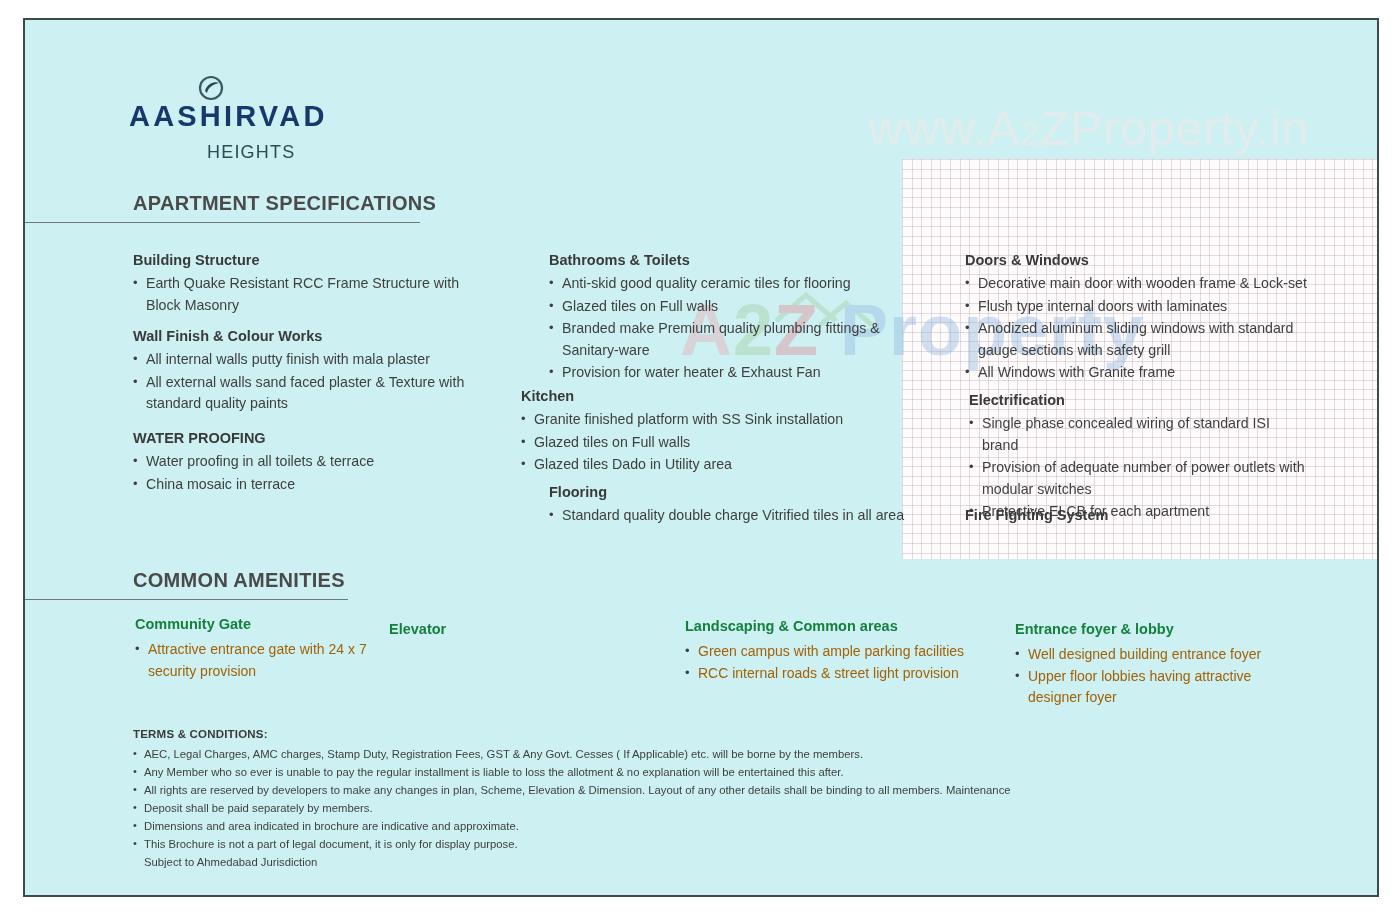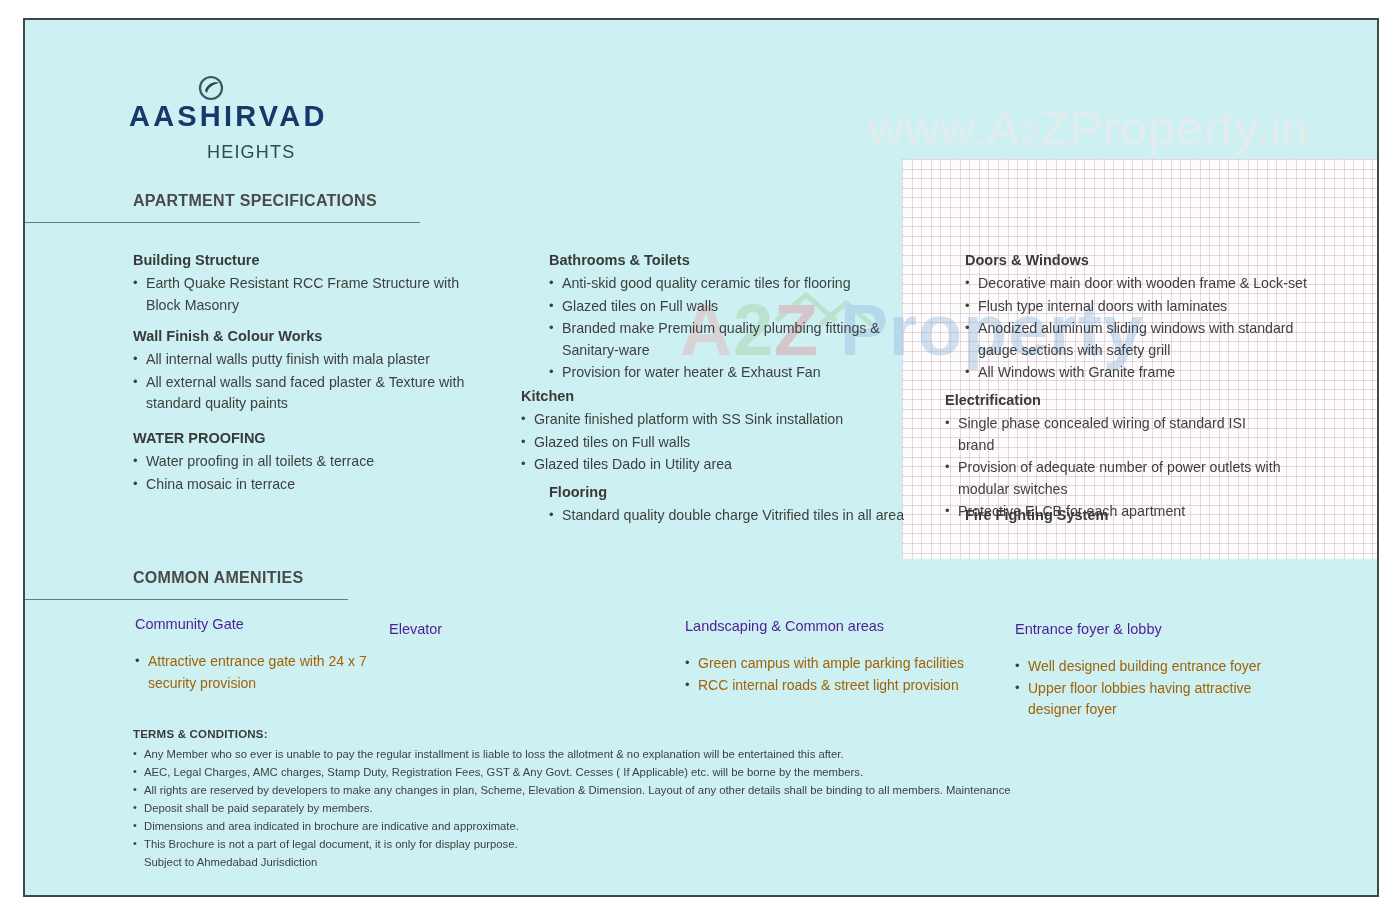"APARTMENT SPECIFICATIONS" .section-head { font-size: 16px -> 20px }
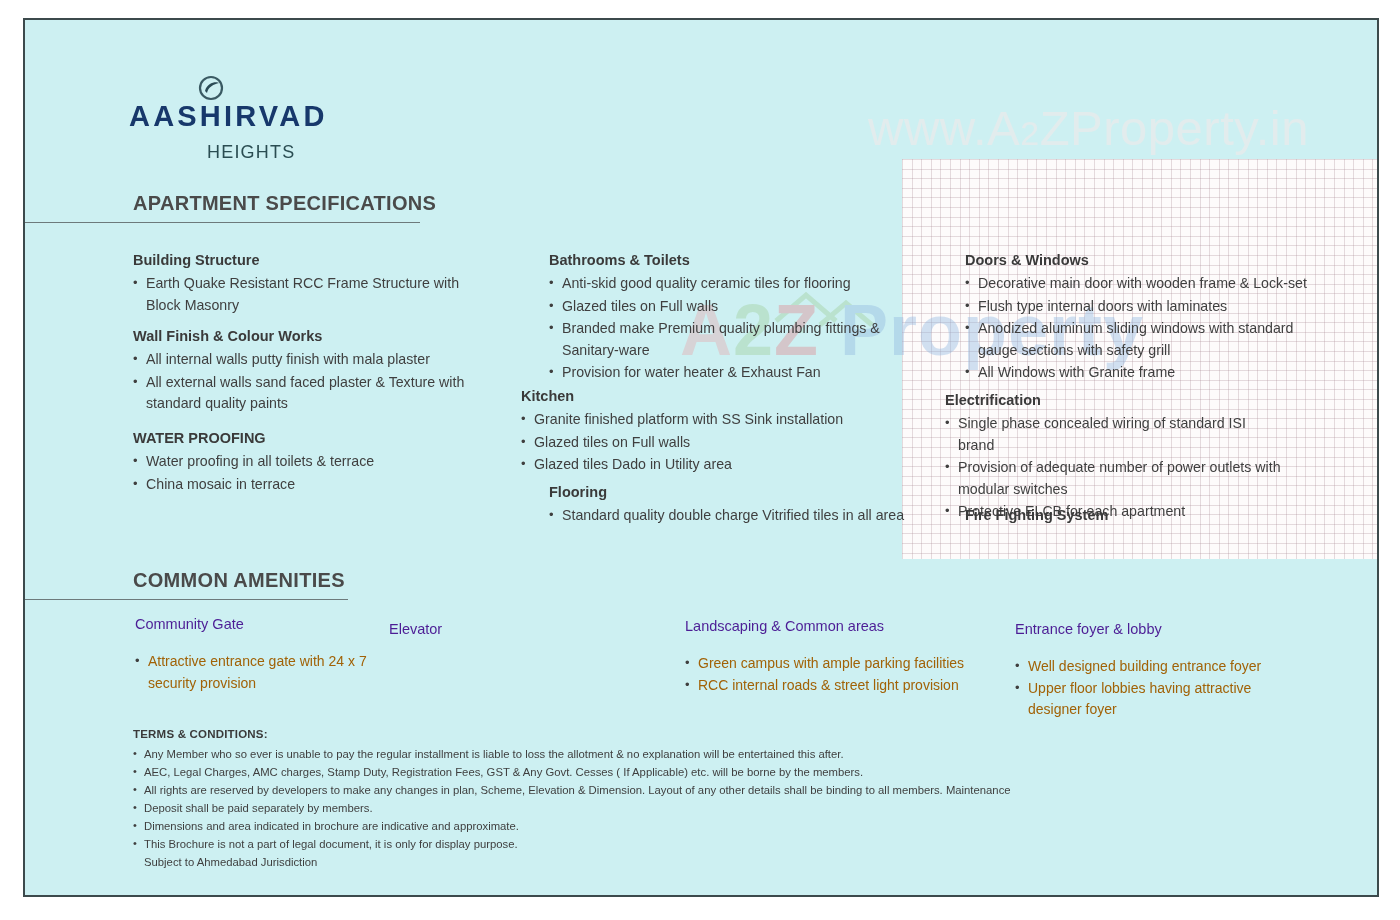"Electrification" div.block { left: 920px -> 944px }
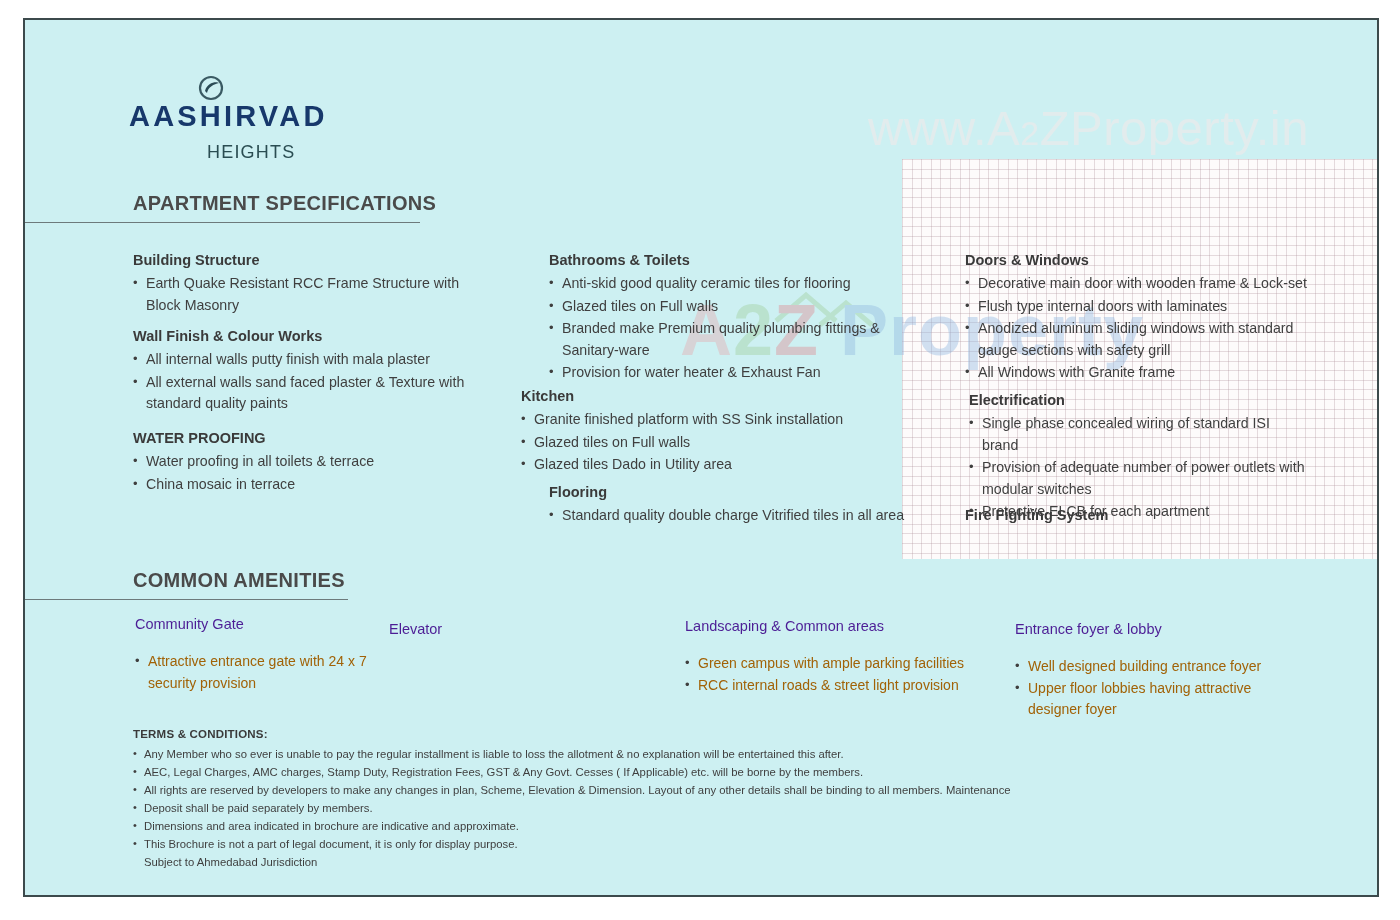"Community Gate" .amen h4 { color: #4c1d95 -> #15803d; font-weight: 400 -> 700; margin-bottom: 19px -> 7px }
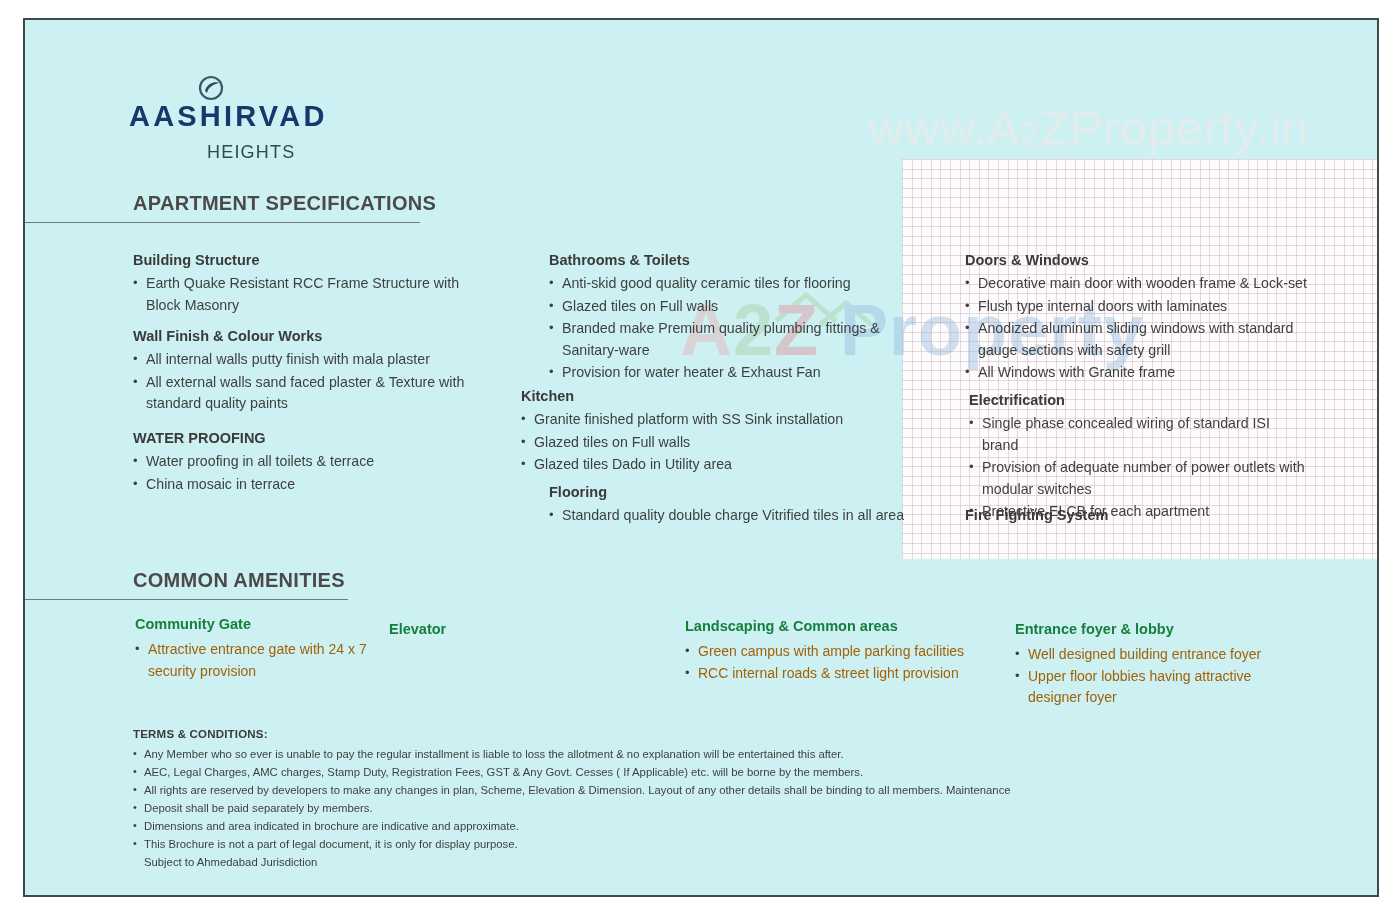"Any Member who so ever" li { order: before "AEC, Legal Charges, AMC charges," -> after "AEC, Legal Charges, AMC charges," }
